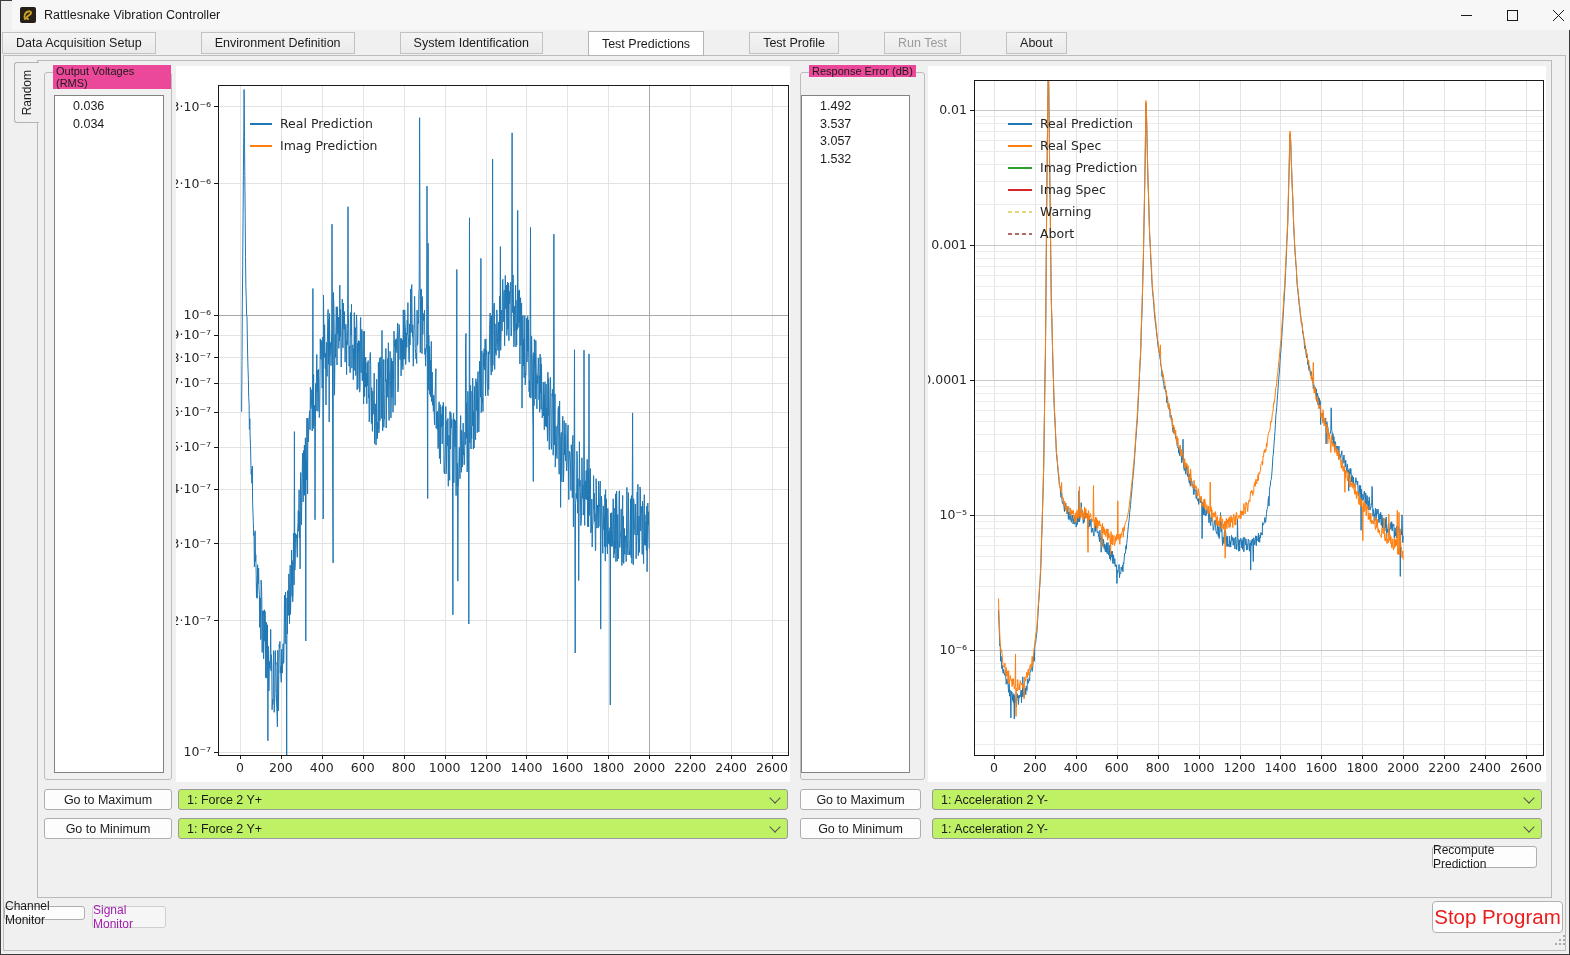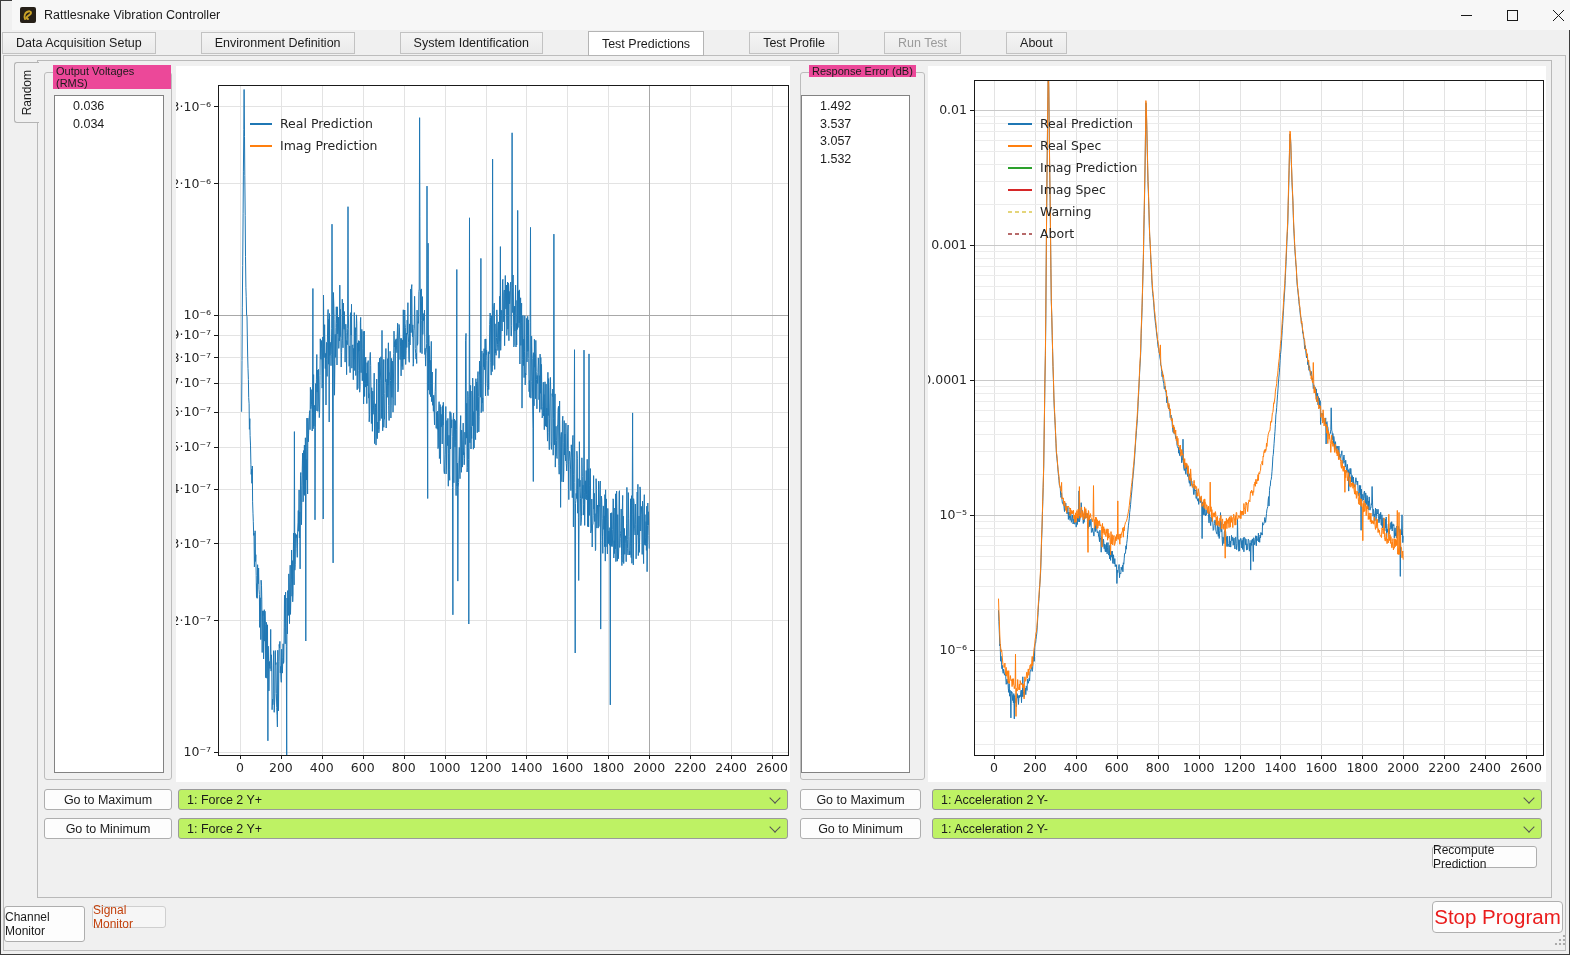"Channel Monitor" div.btn { height: 36px -> 14px }
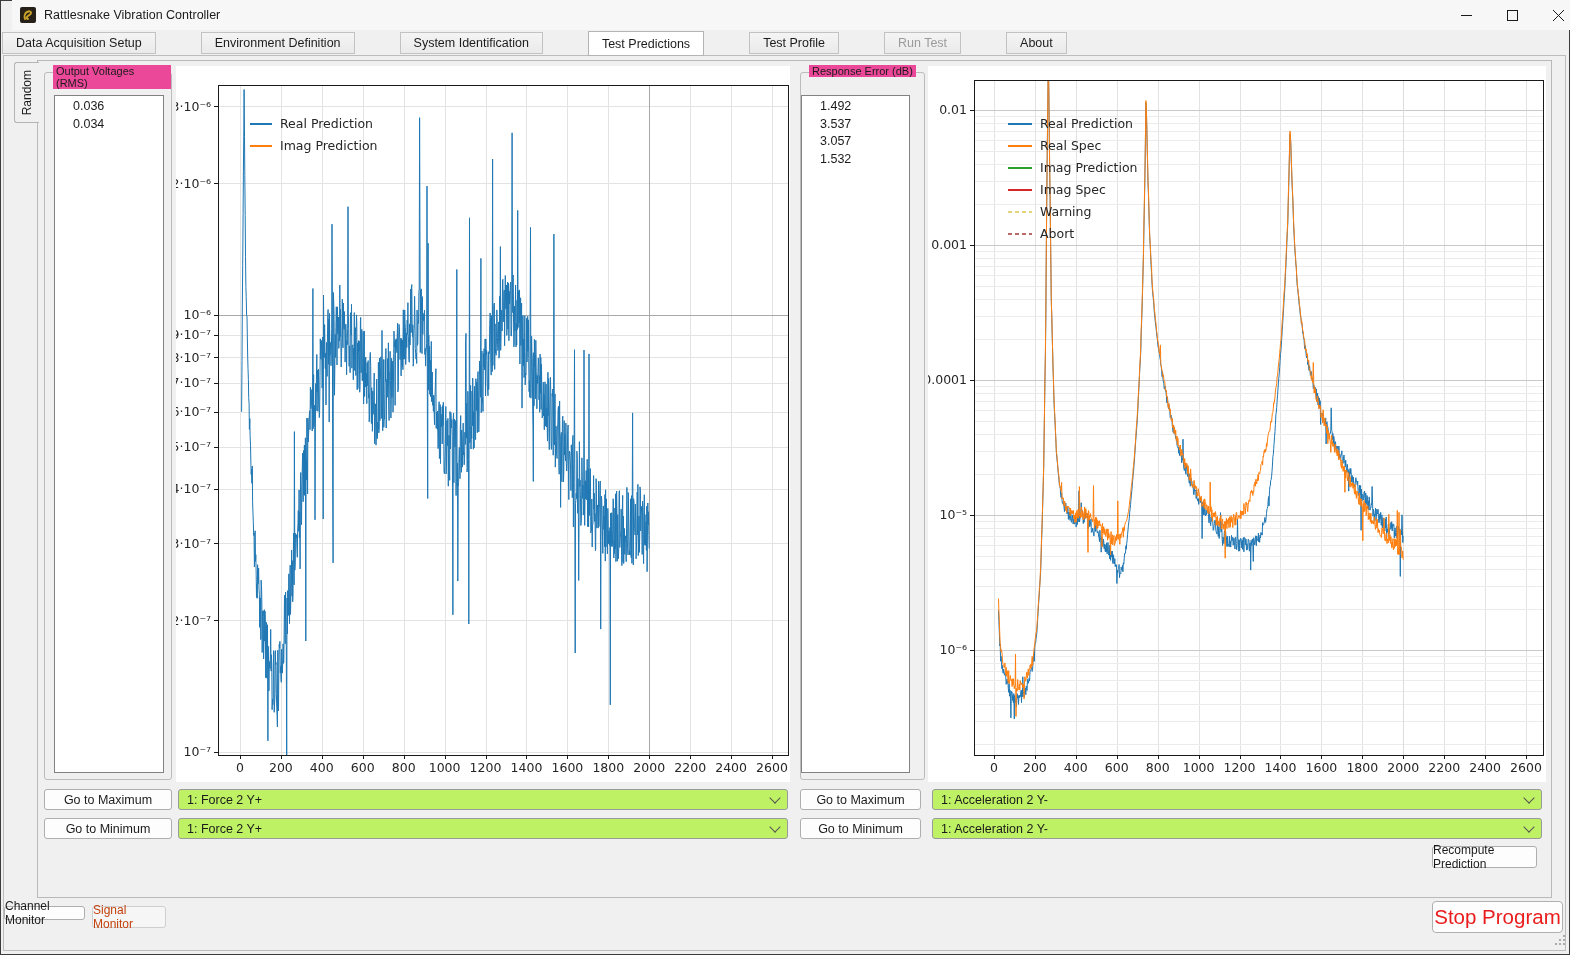"Signal Monitor" .btn.disabled { color: #c2410c -> #a21caf }
